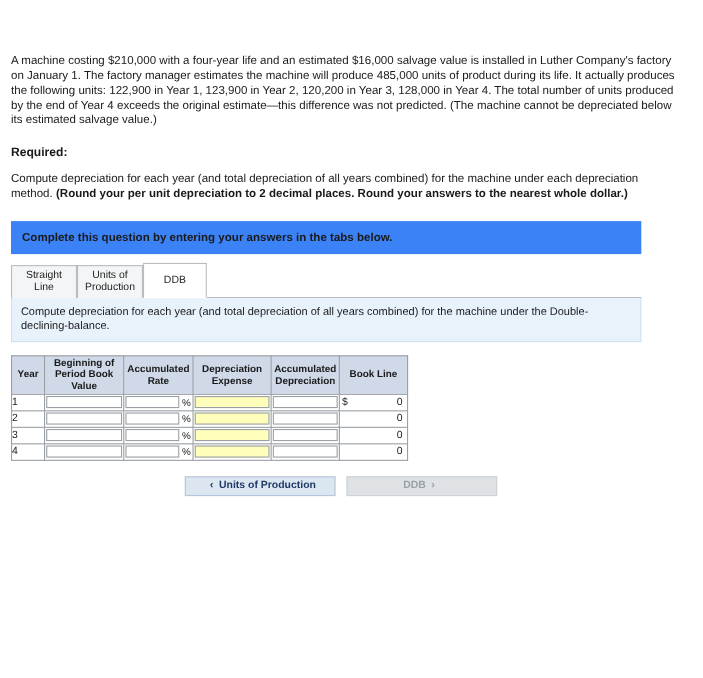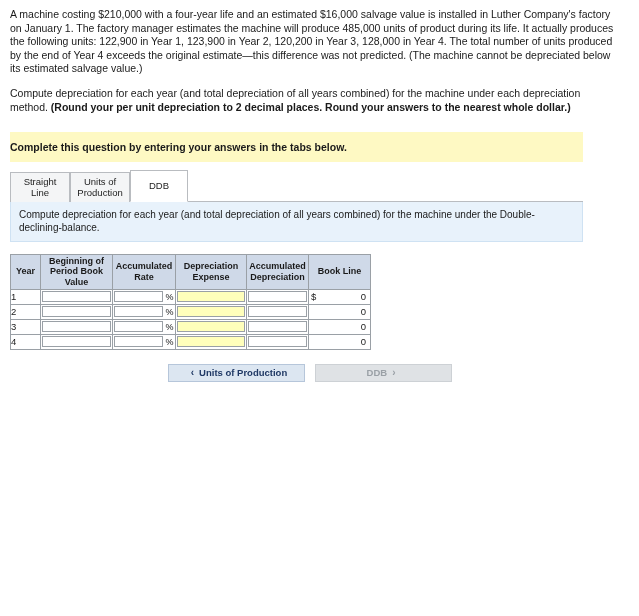"A machine costing $210,000 with" .page { margin-top: none -> 41px }
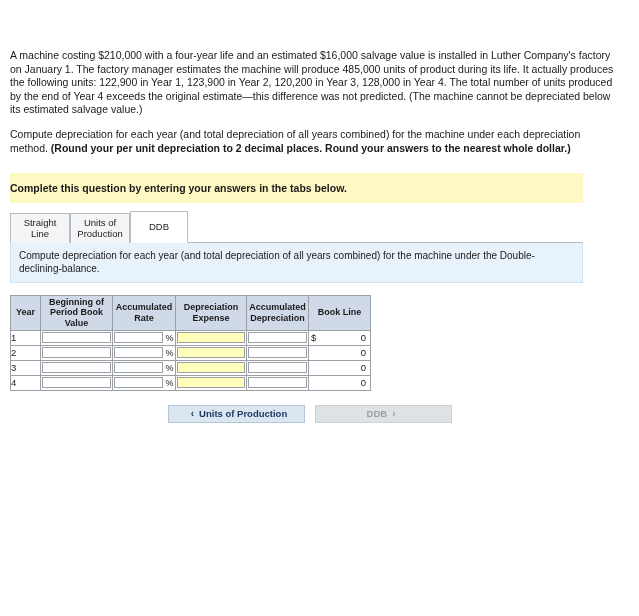"Required:" div.required { html: none -> <div>Required:</div> }
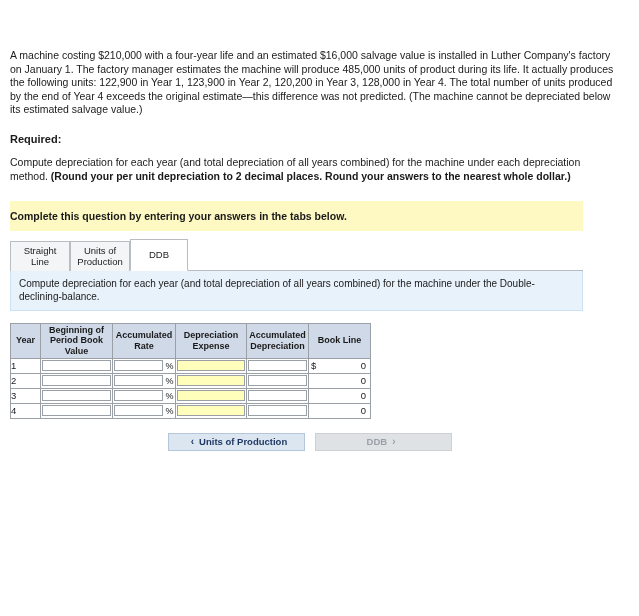"Complete this question by entering" .instruction-bar { background: #fef9c3 -> #3b82f6; padding-left: 0 -> 10px }
